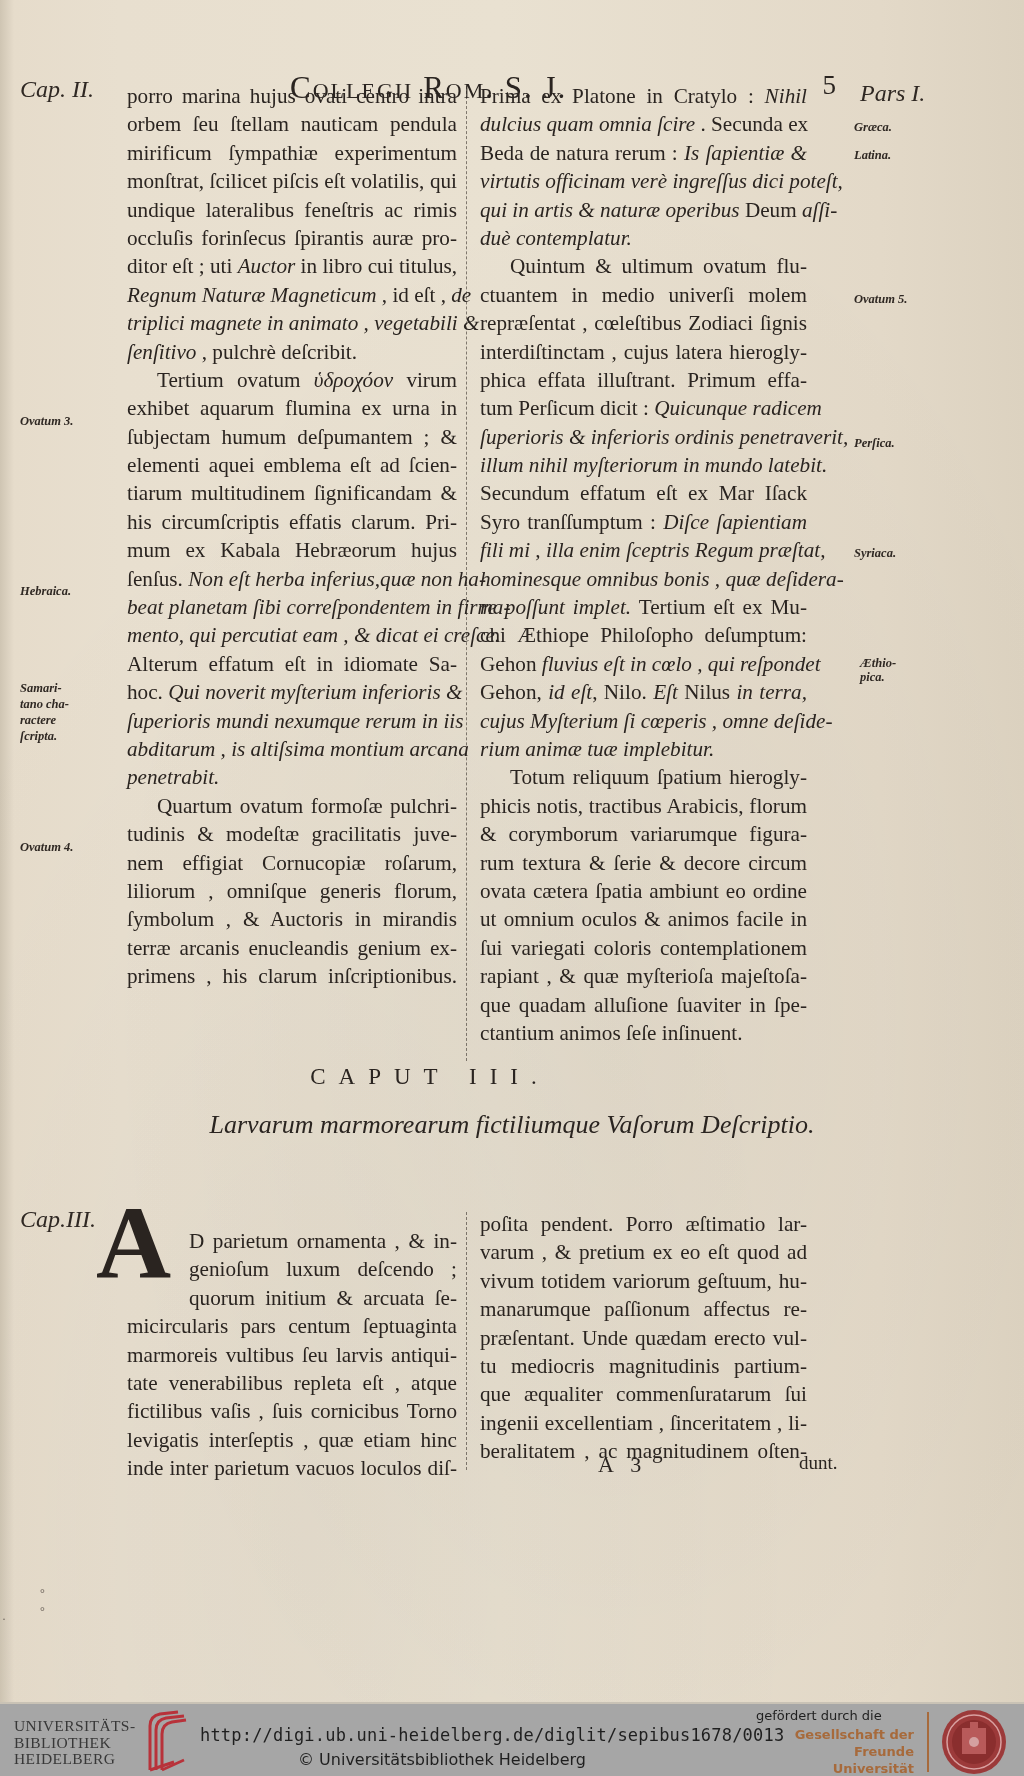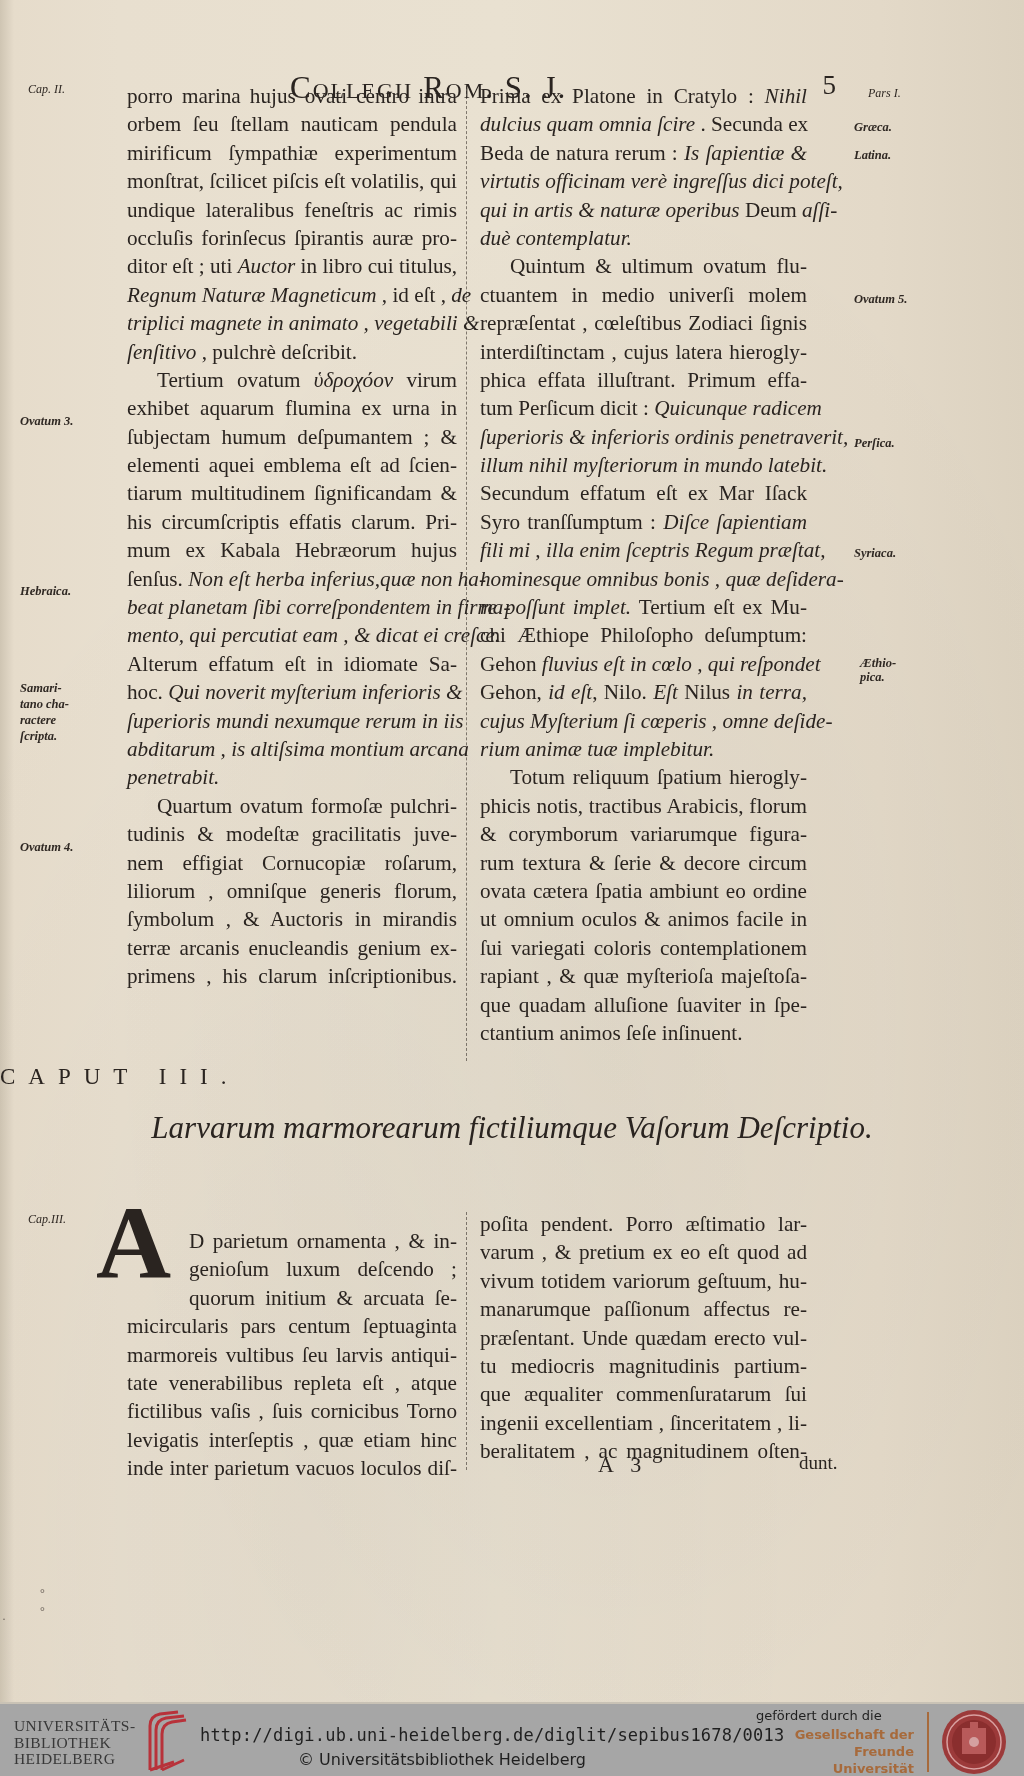"Cap. II." .margin-note.big { font-size: 12px -> 24px; margin-left: 8px -> none }
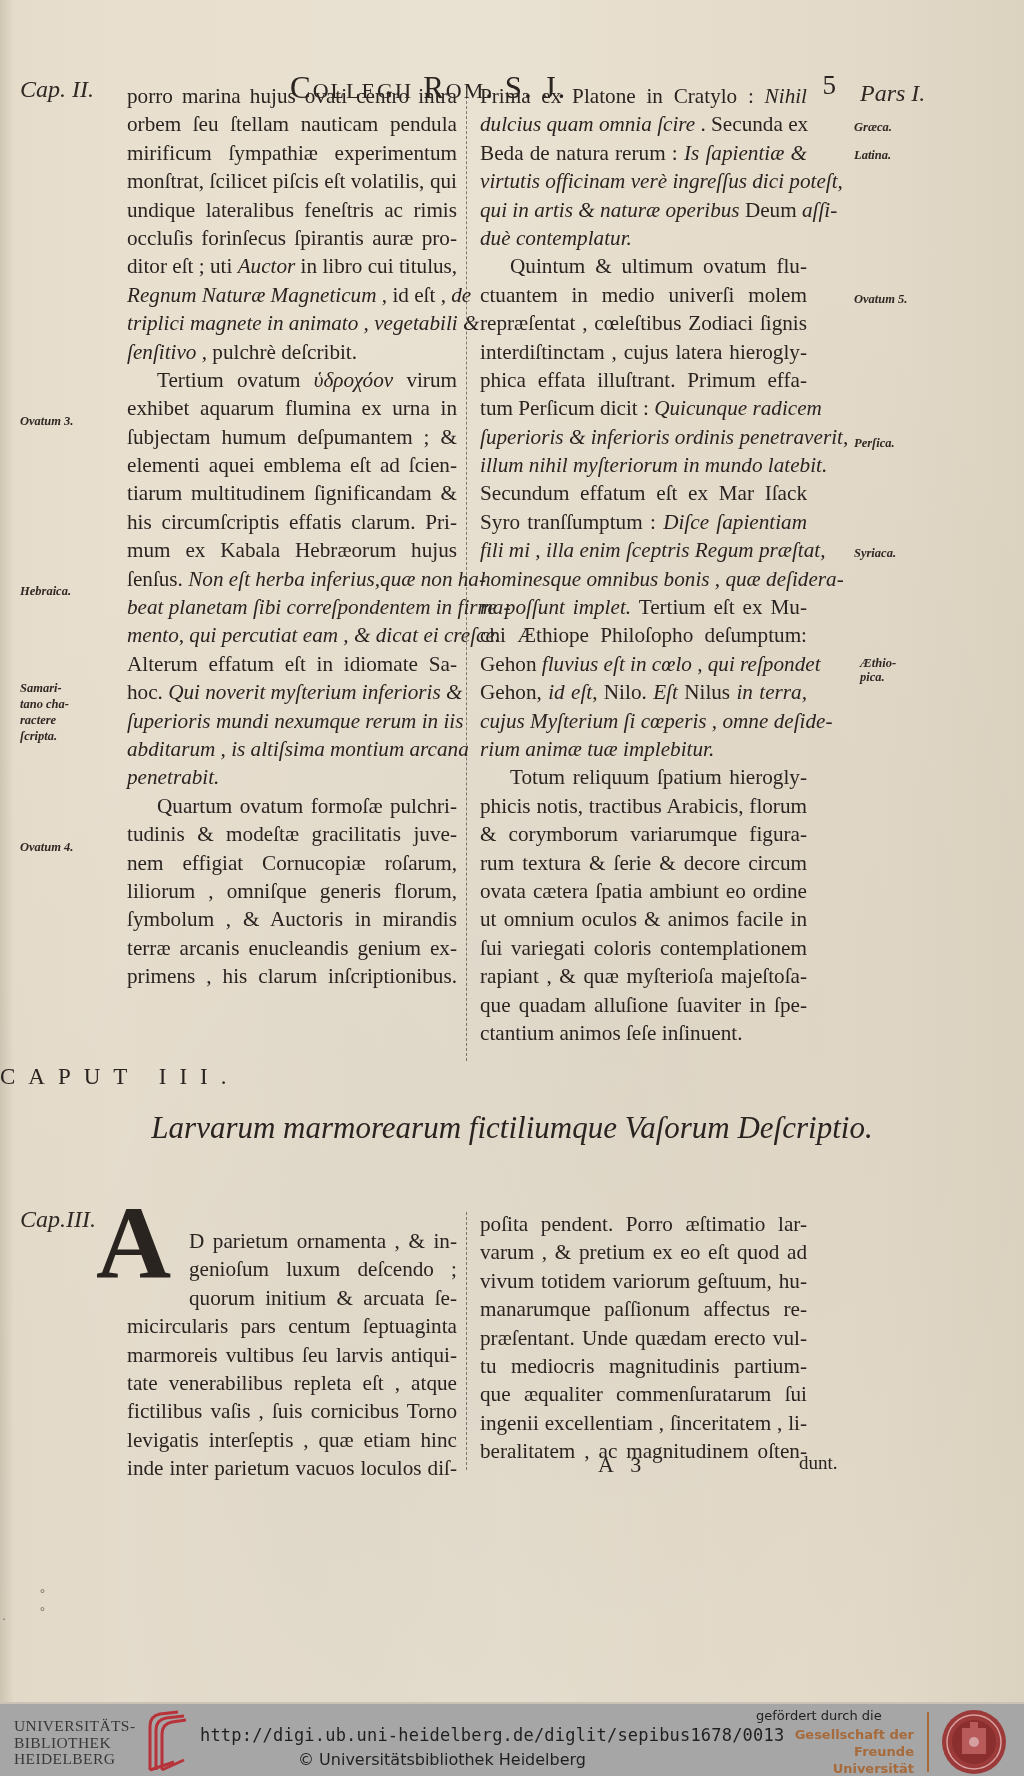"CAPUT III." .caput { left: 0 -> 8px; text-align: left -> center }
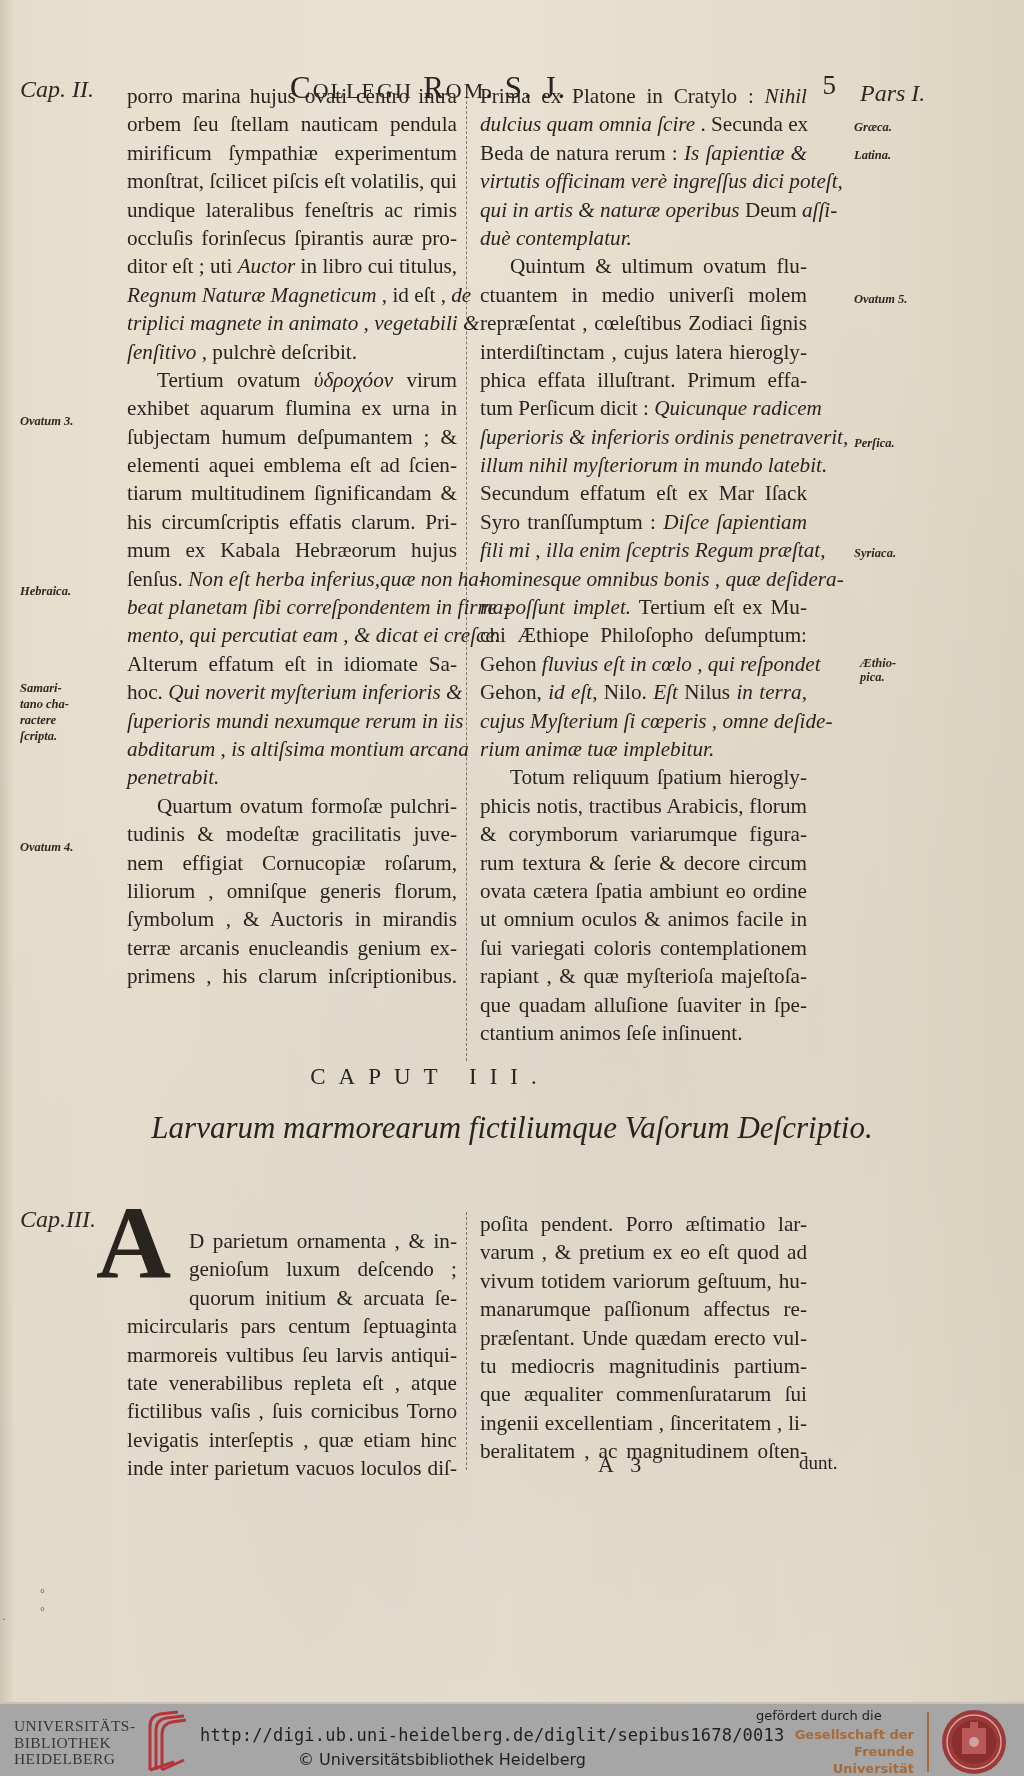"Larvarum marmorearum fictiliumque" .subtitle { font-size: 31px -> 26px }
